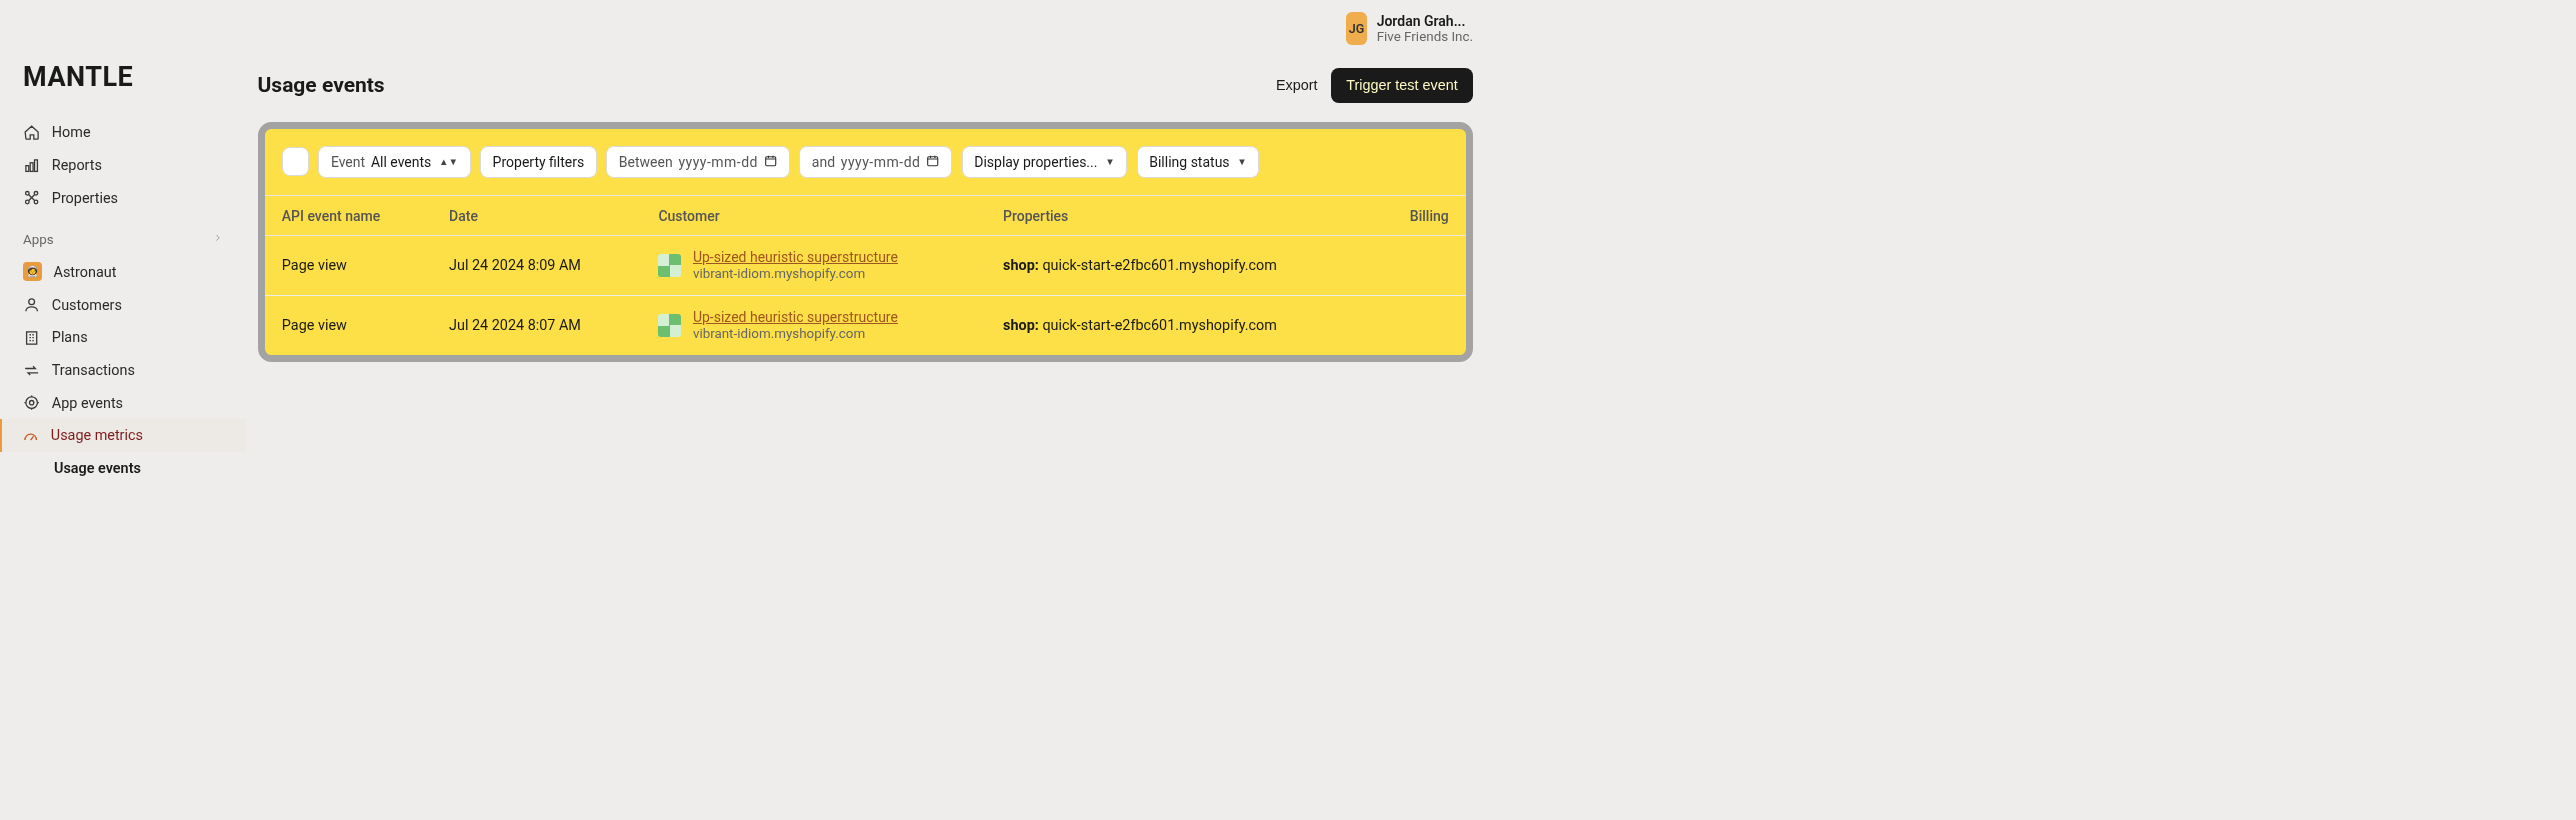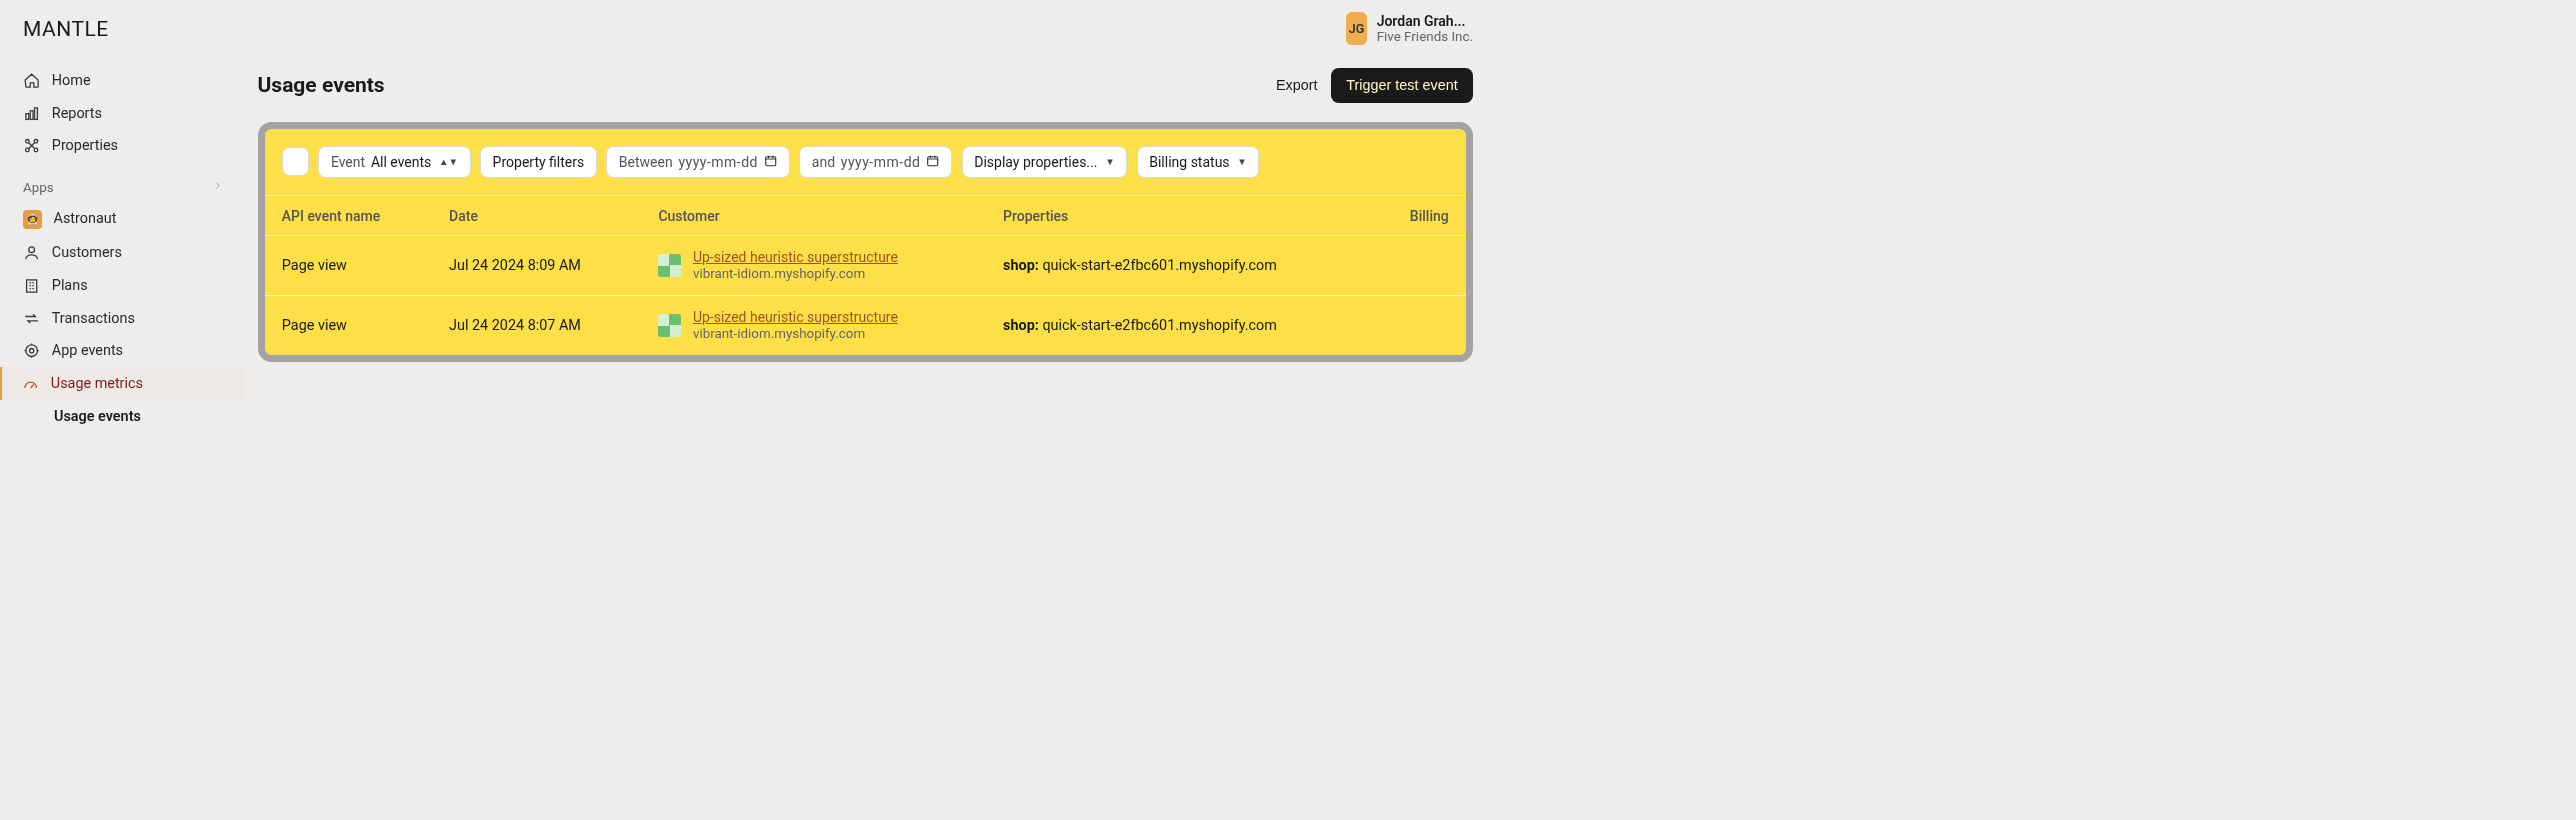"MANTLE" .logo { font-size: 21px -> 27px; font-weight: 400 -> 700; margin-top: none -> 44px }
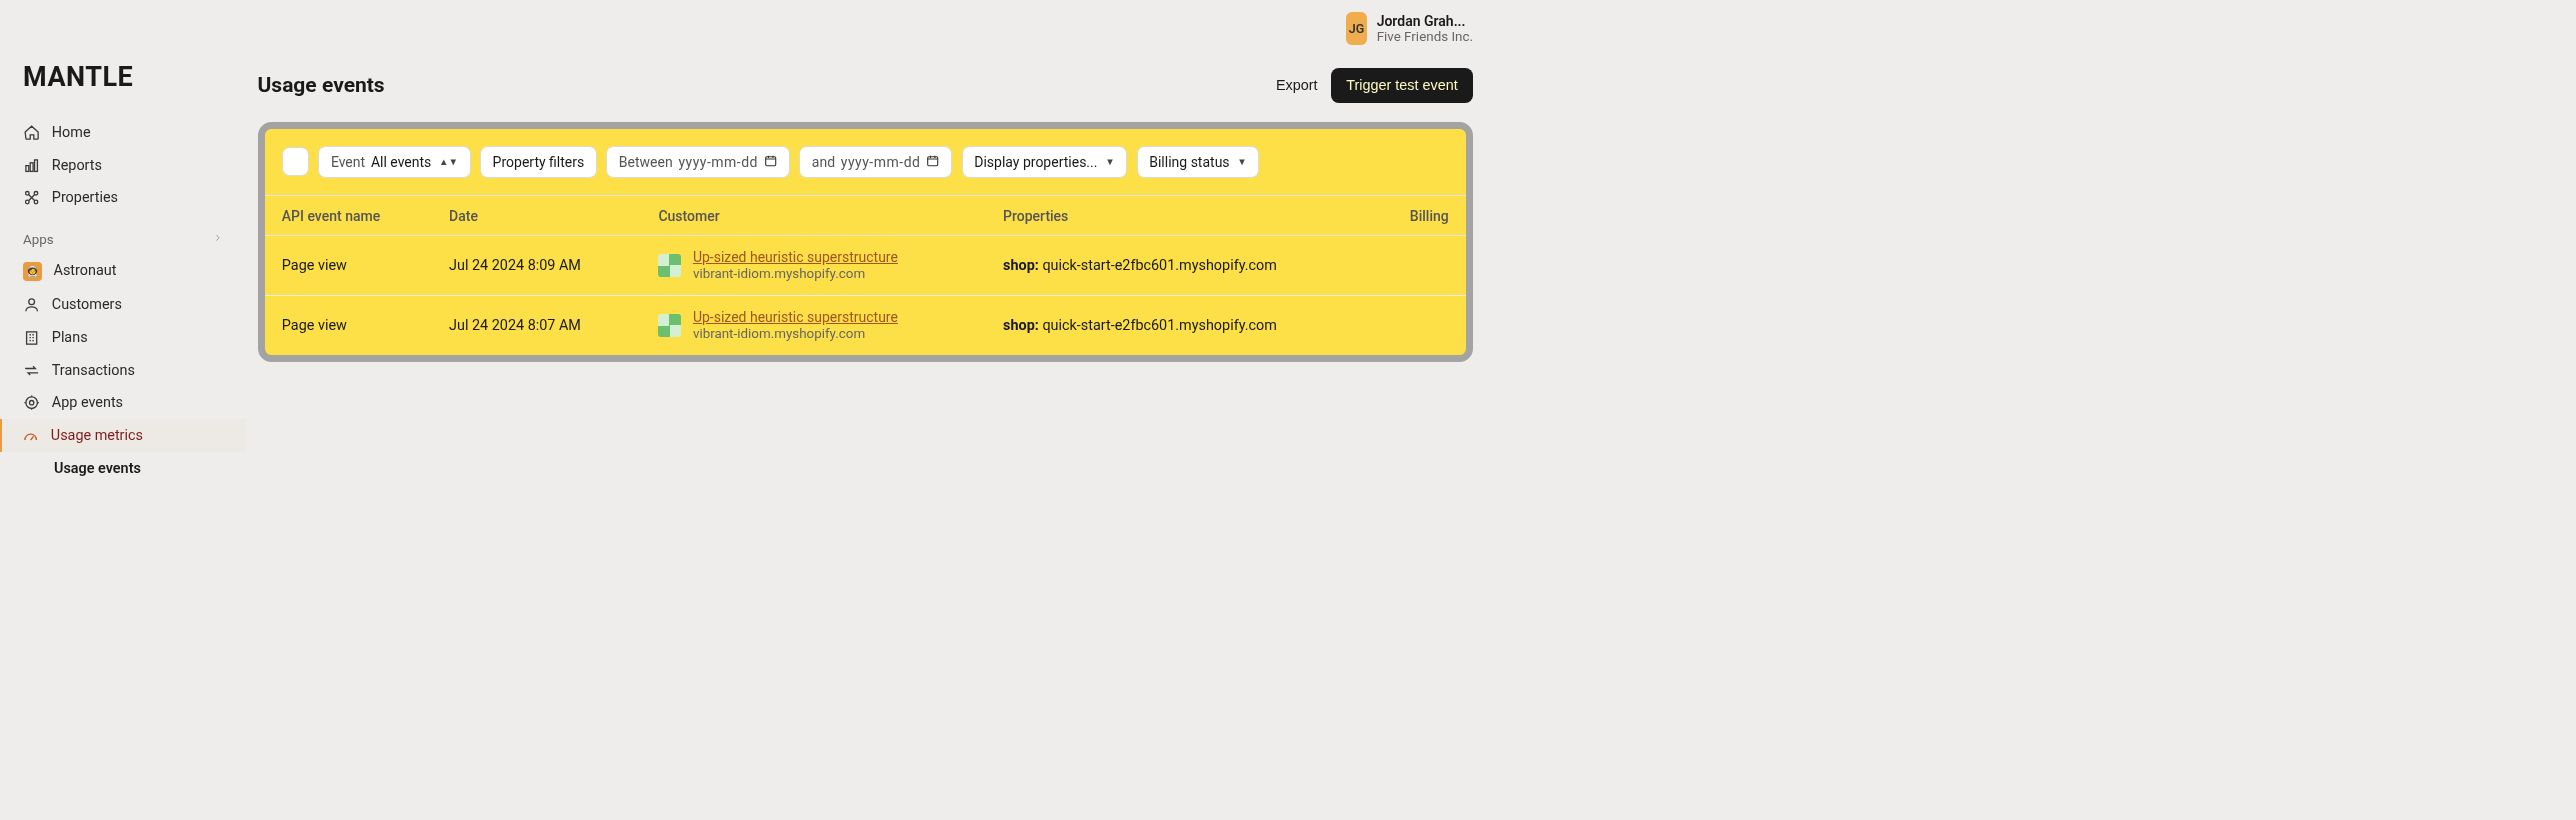"Home" .nav-item { align-items: flex-start -> flex-end }
